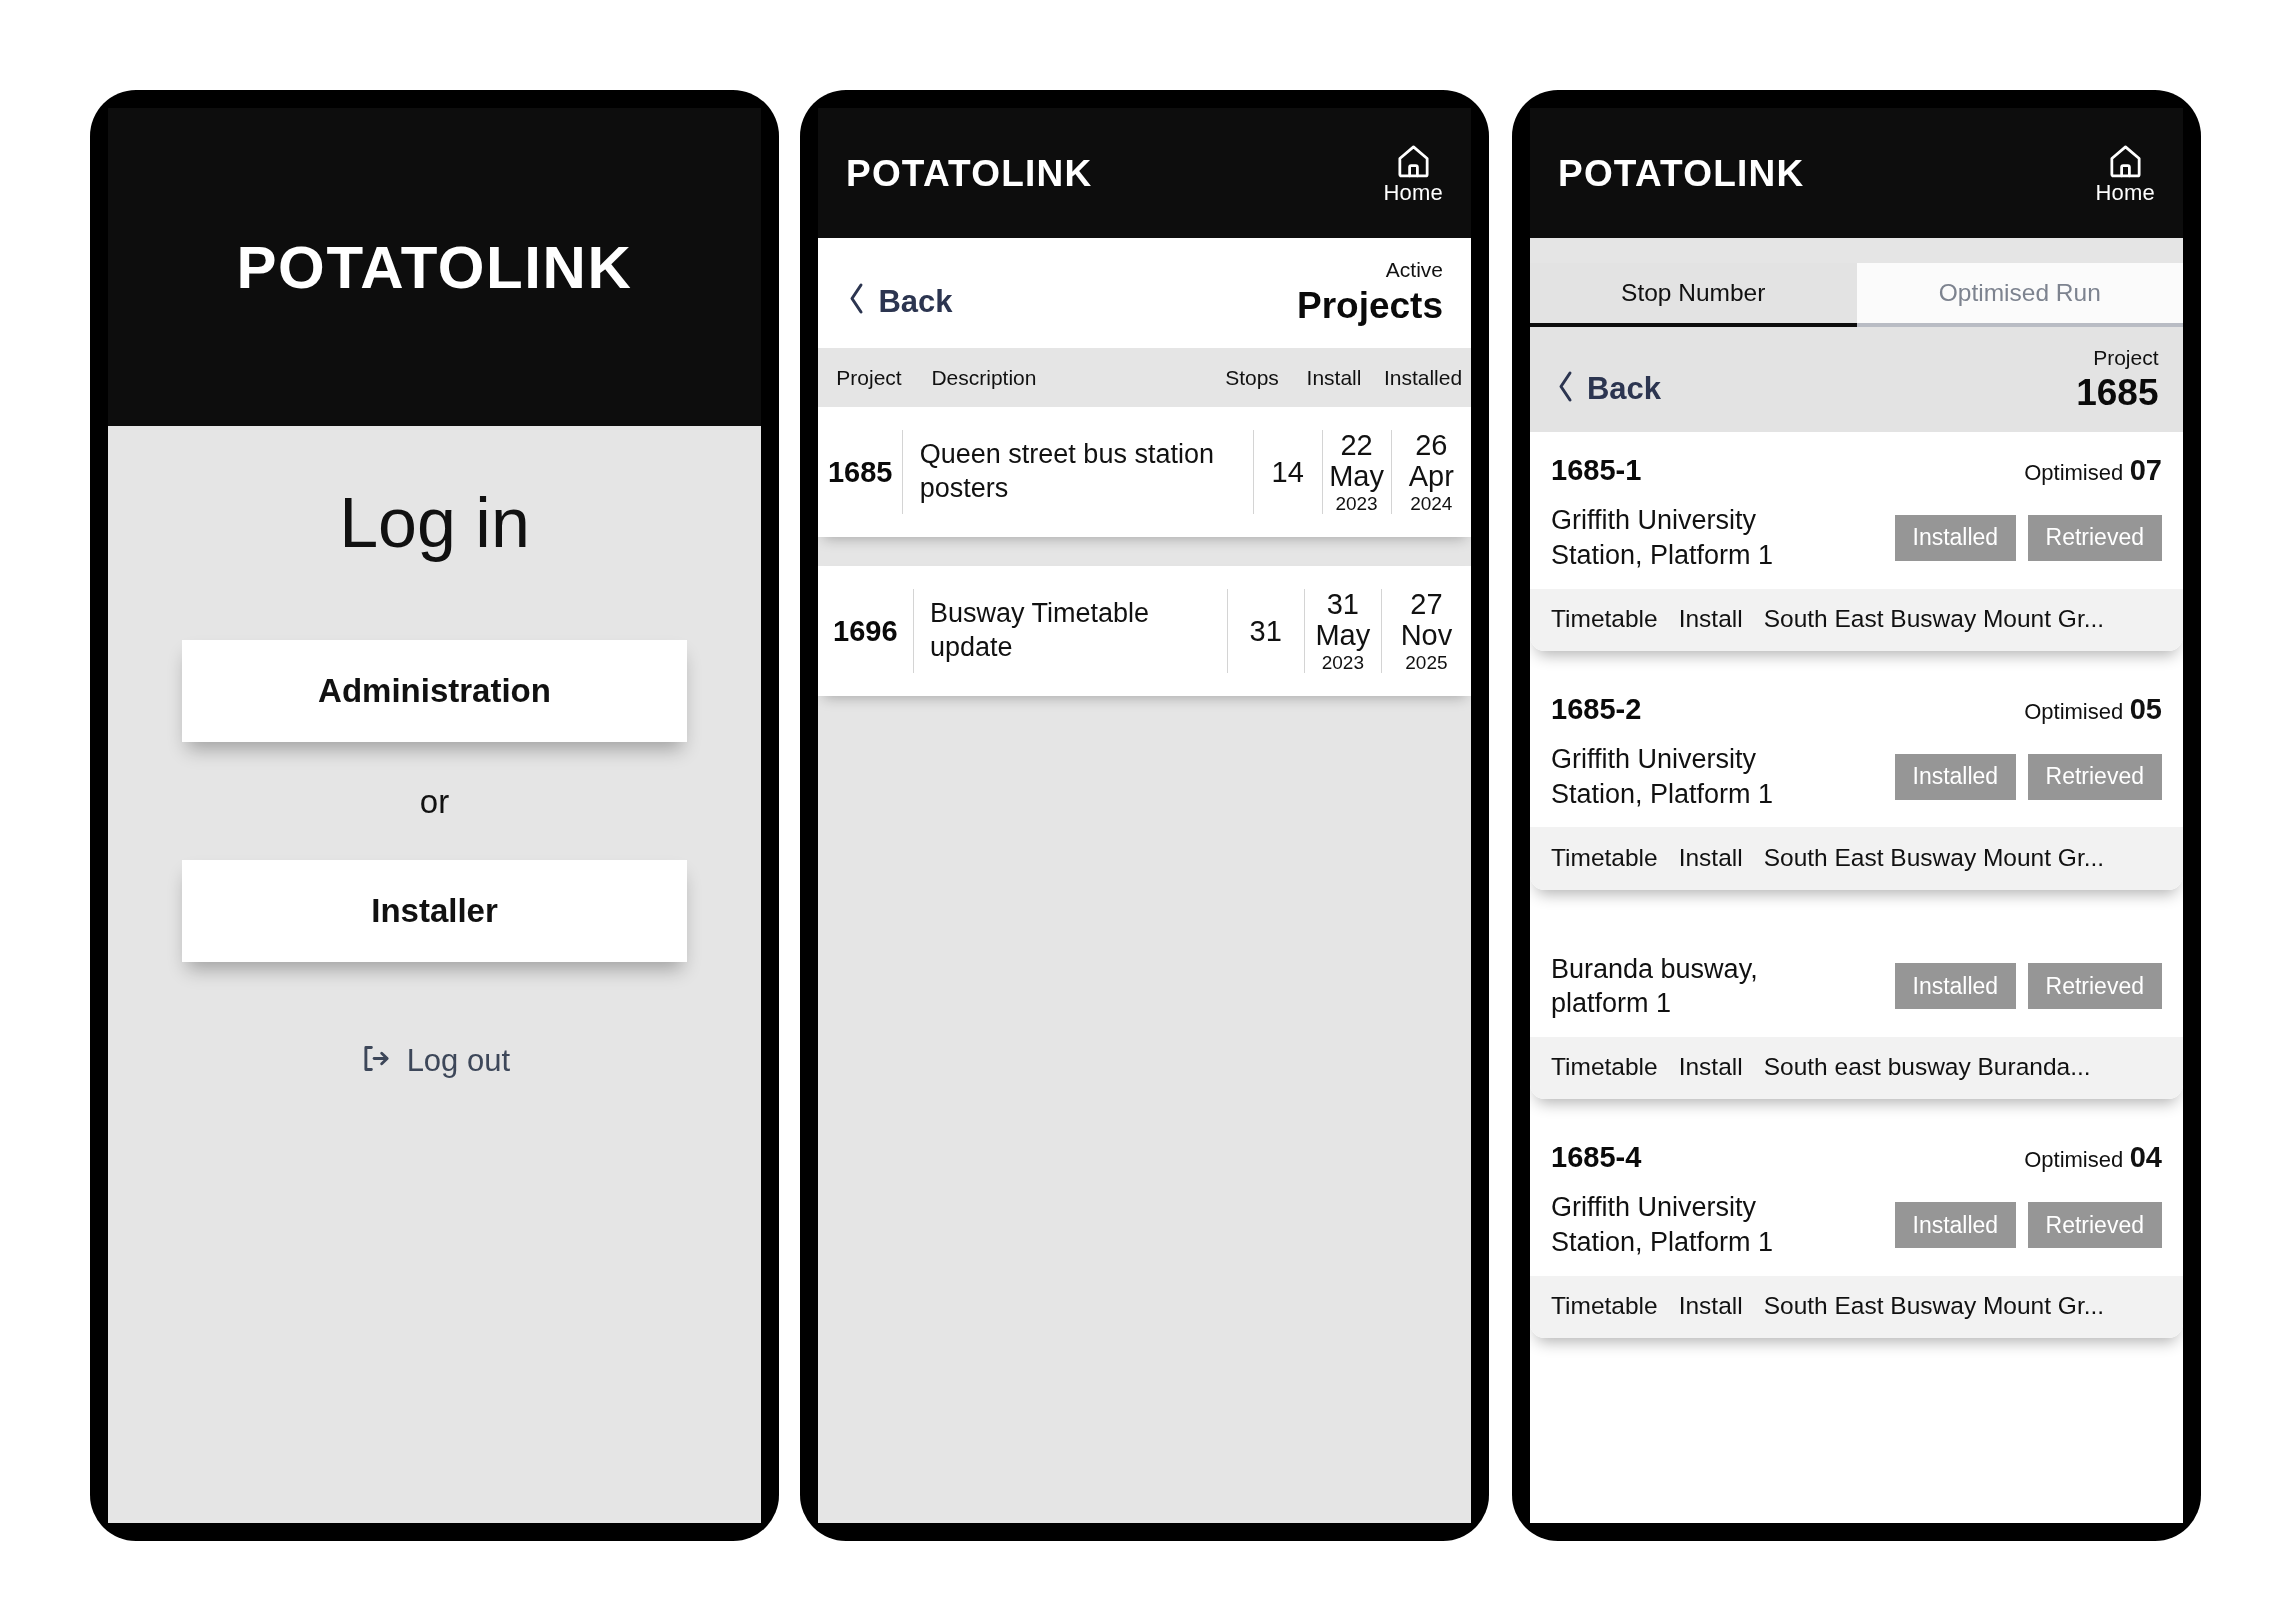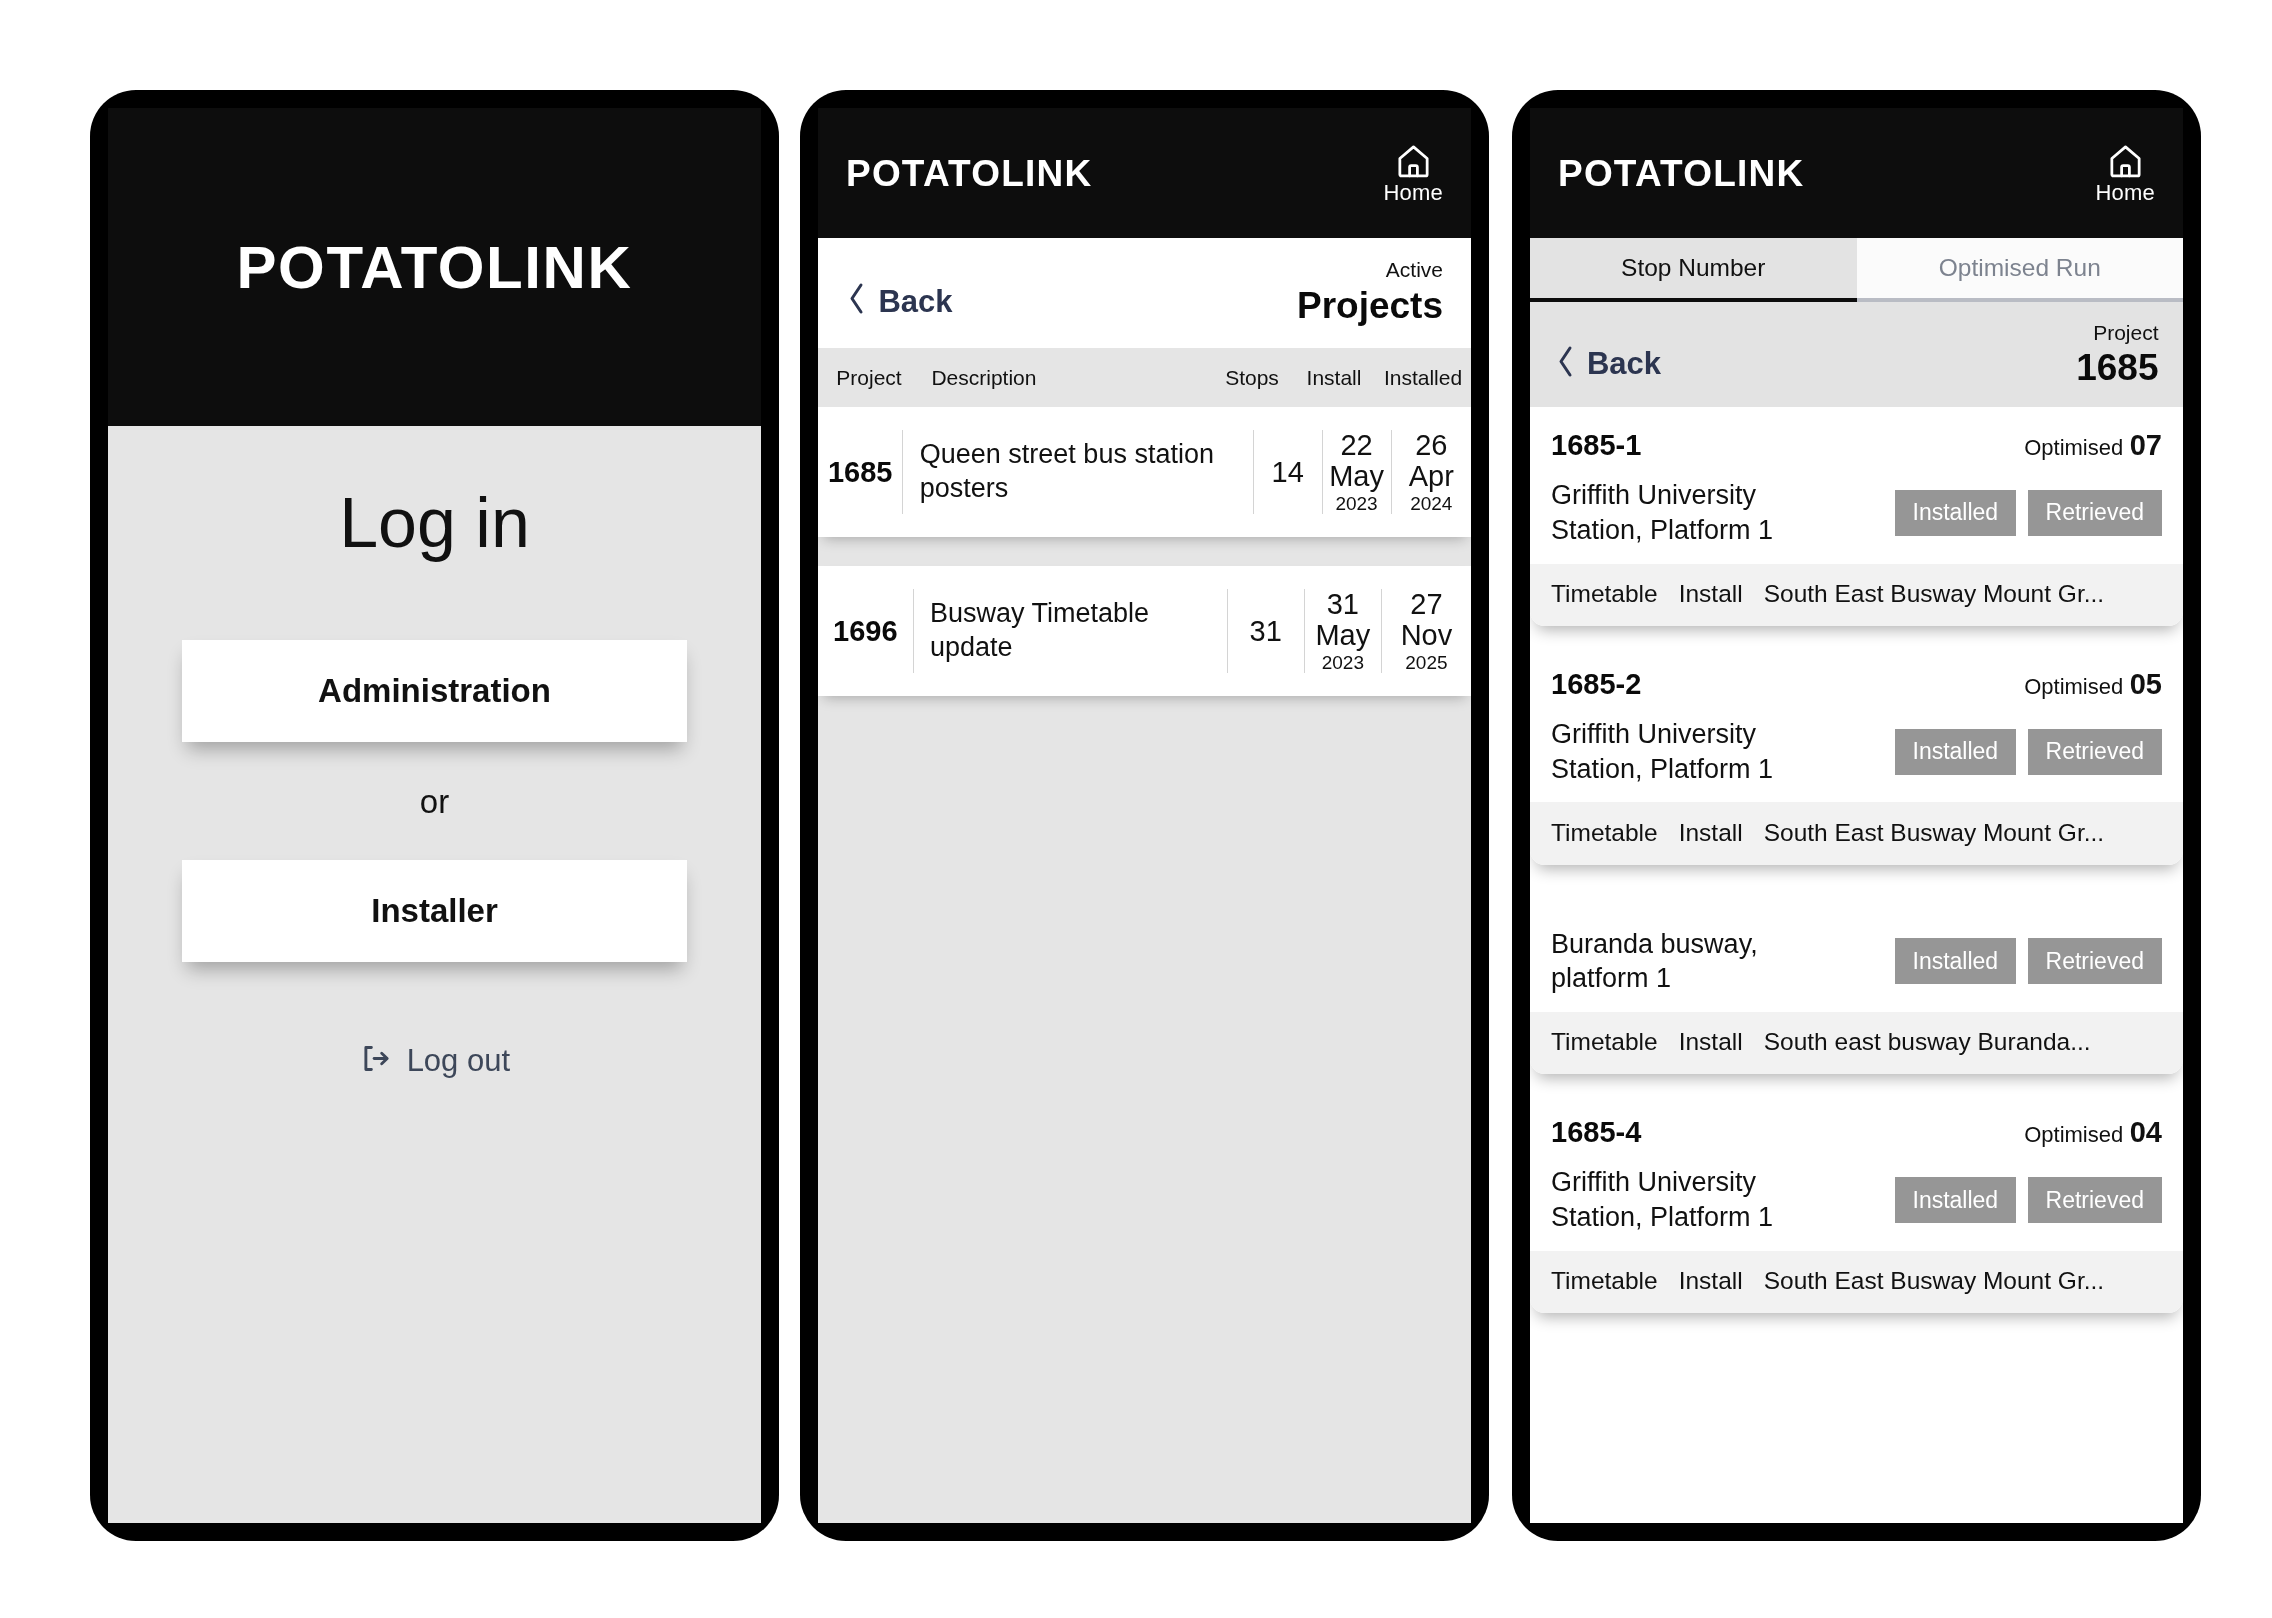"Stop Number" .tabs { margin-top: none -> 25px }
